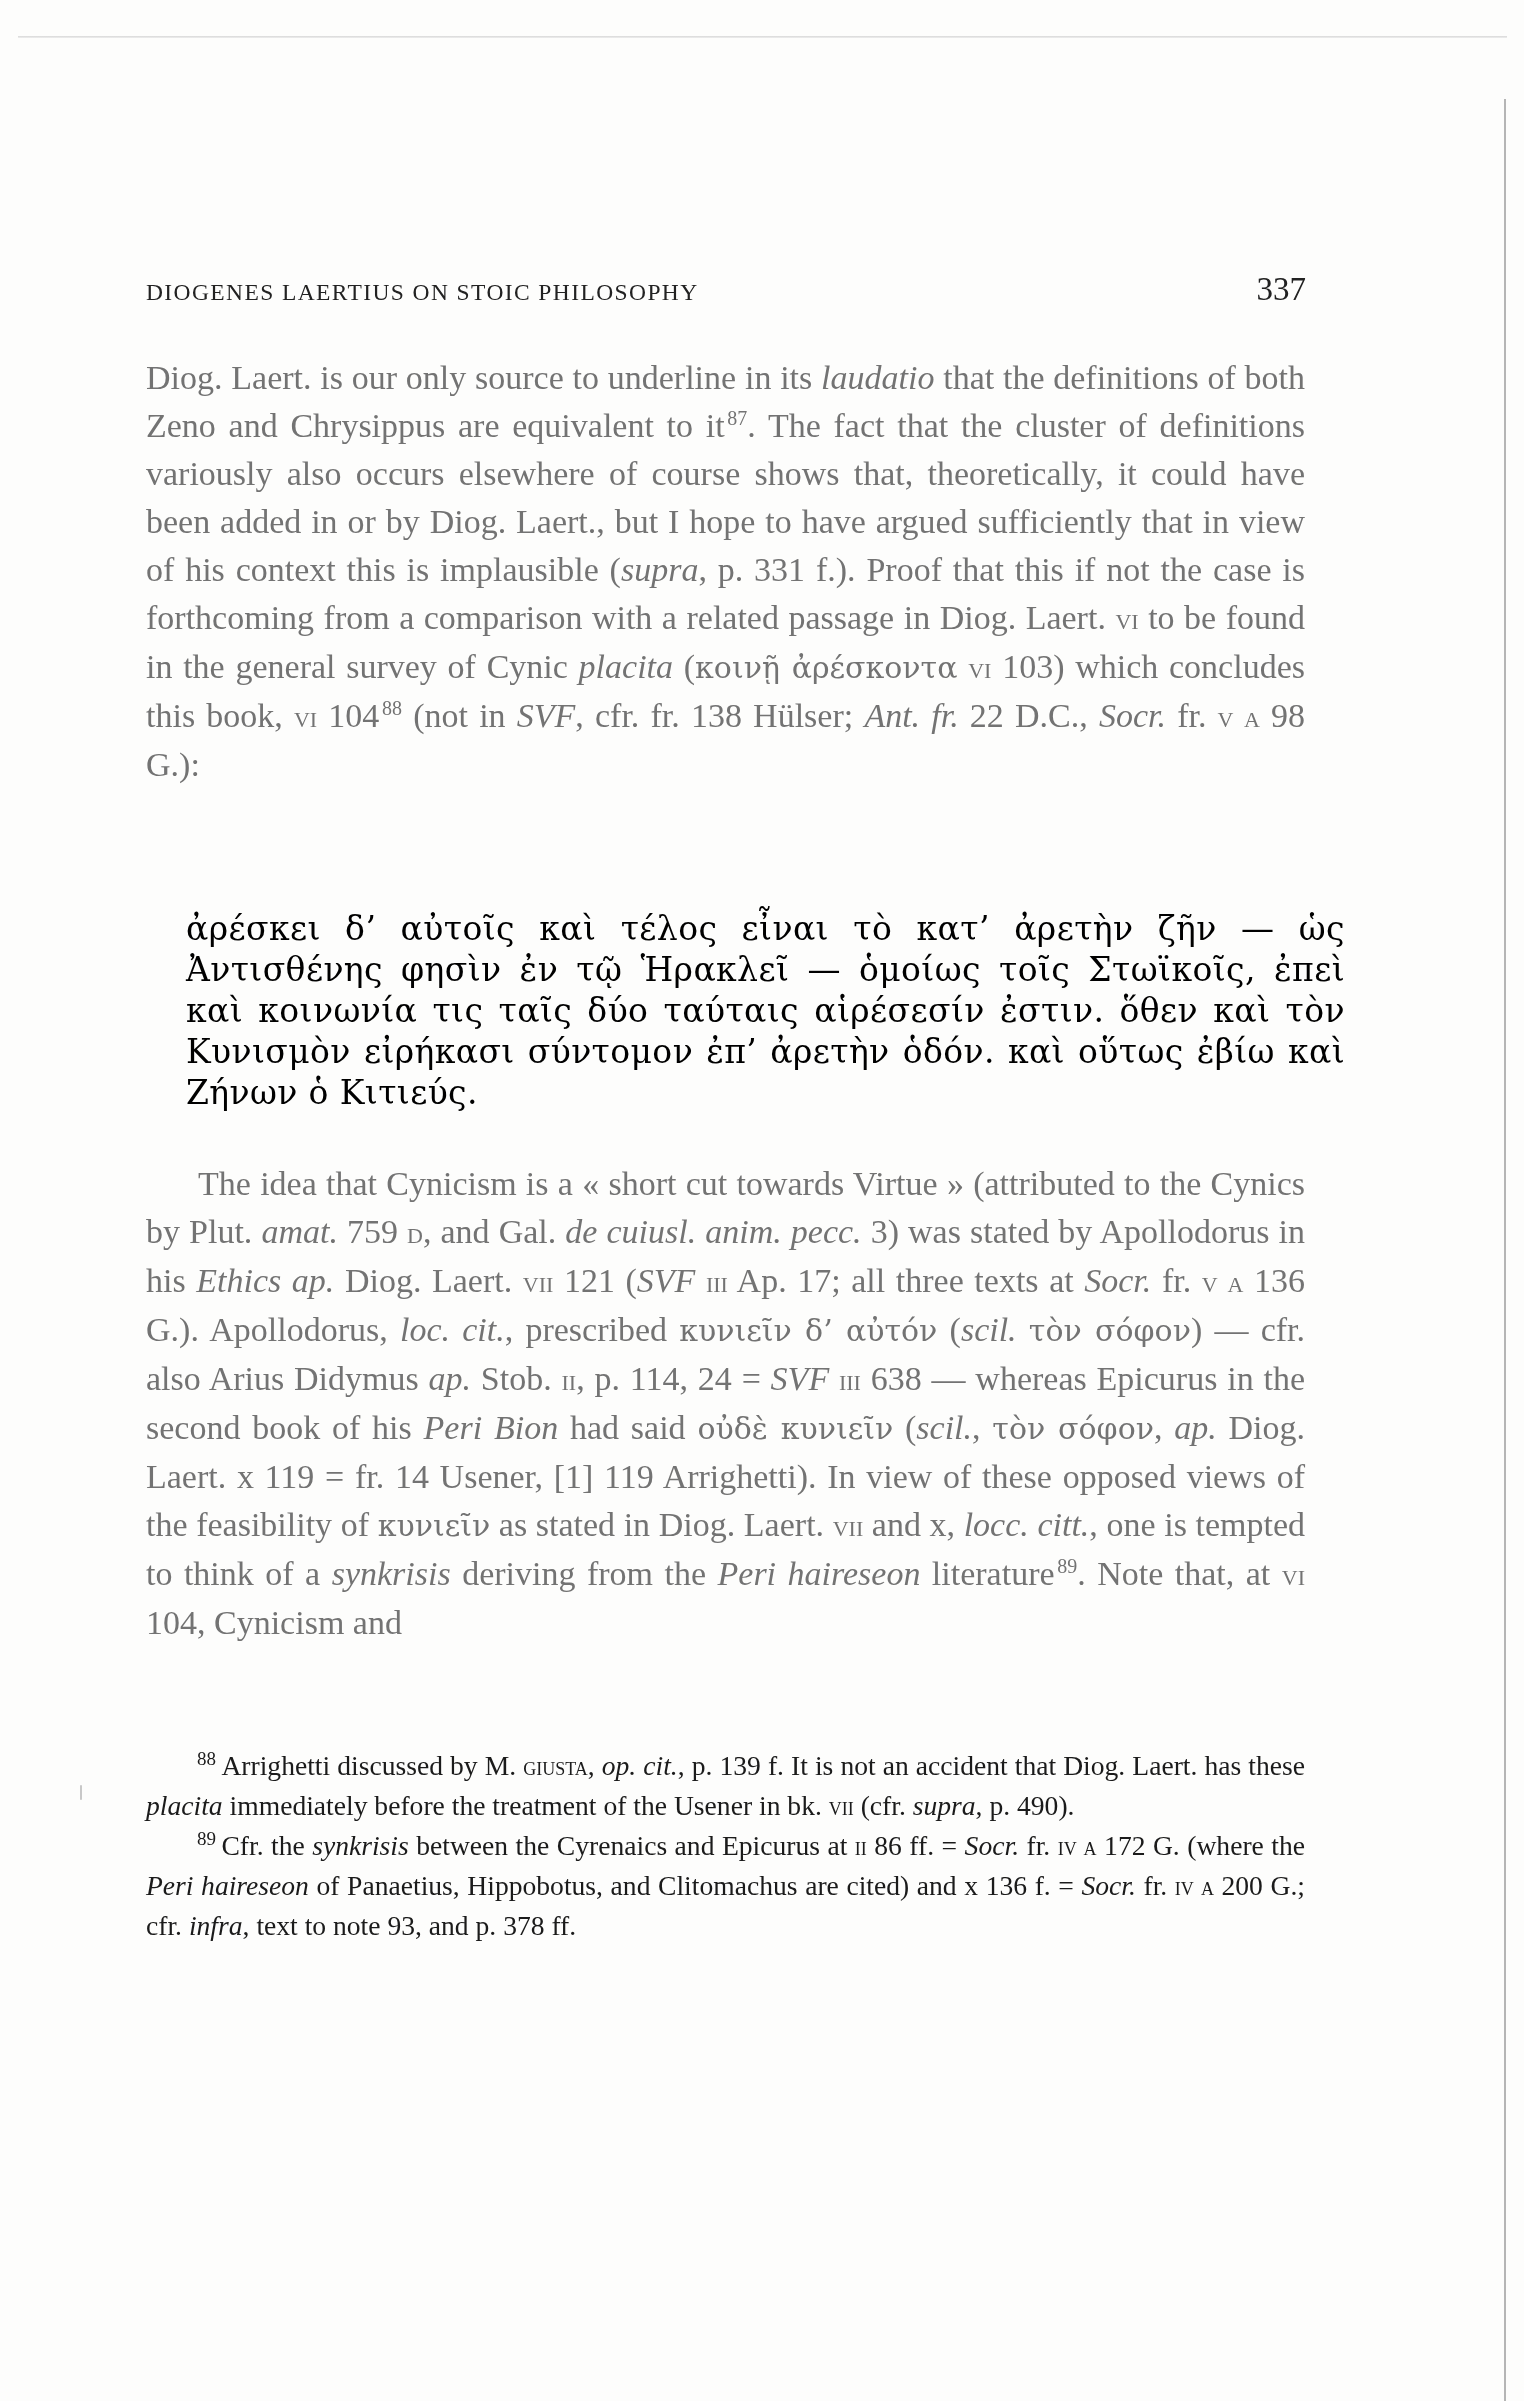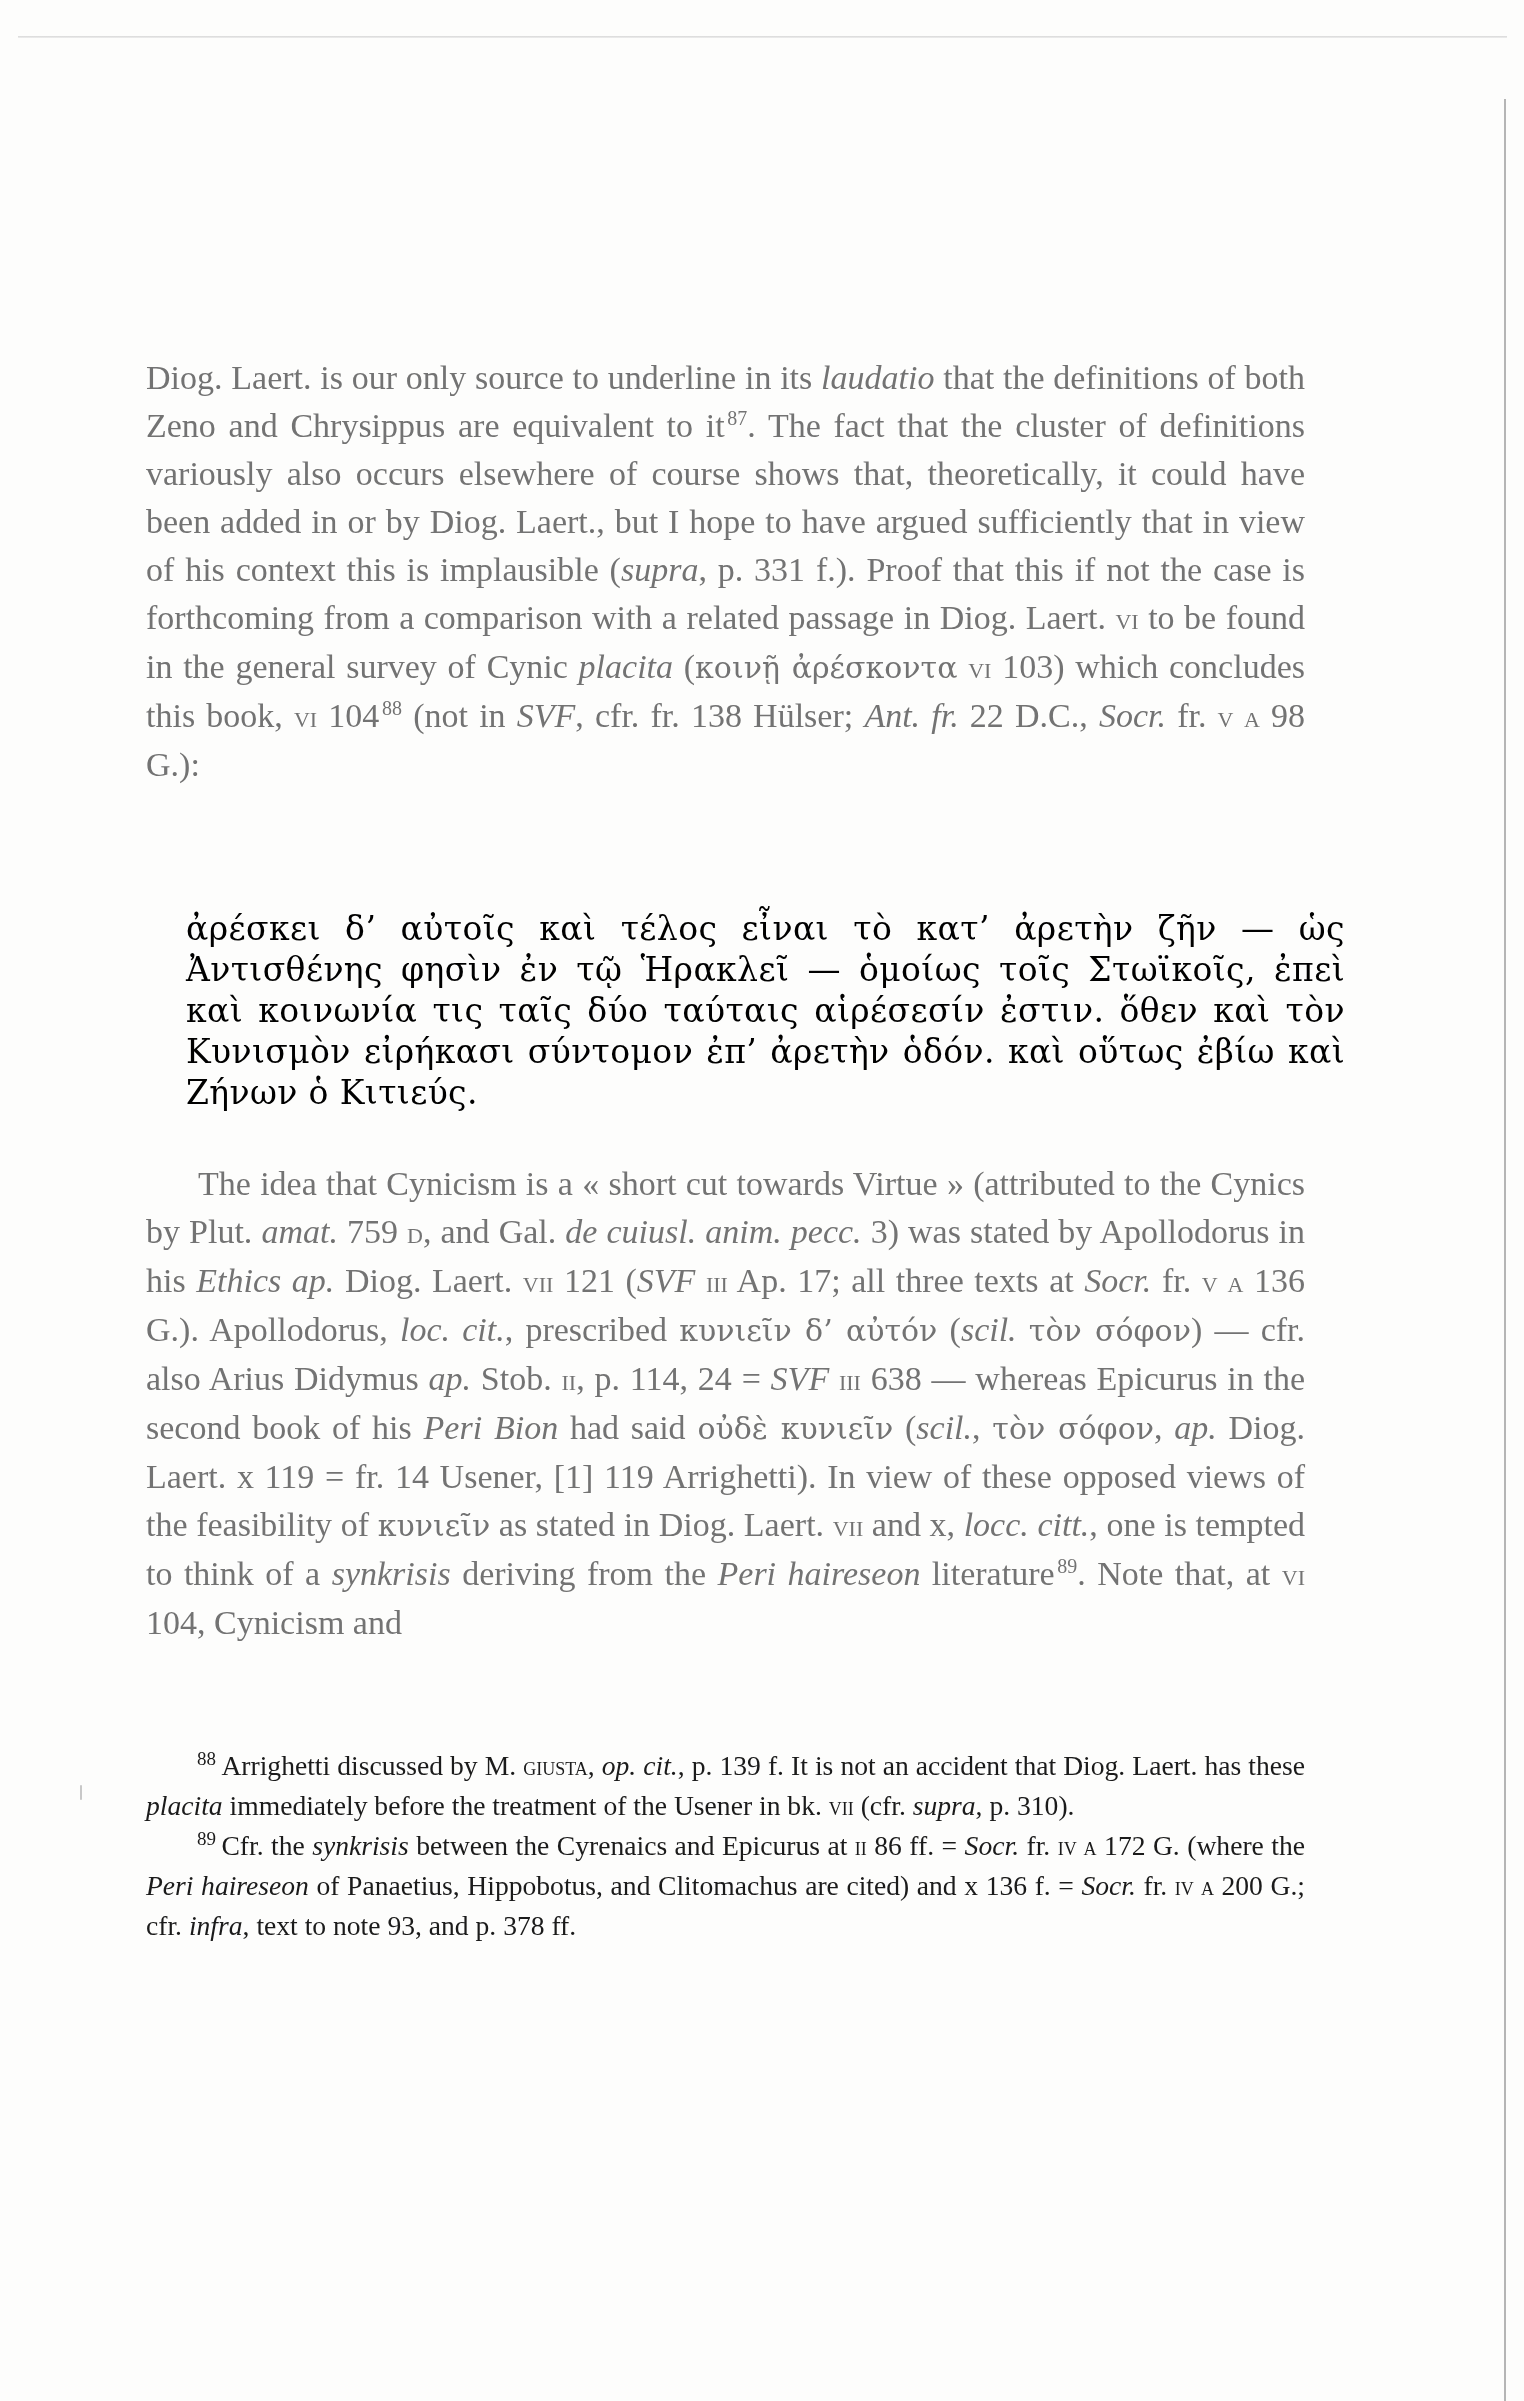"DIOGENES LAERTIUS ON STOIC PHILOSOPHY" header.running-head { html: none -> <header> <span>Diogenes Laertius on Stoic Philosophy</span> <span>337</span> </header> }
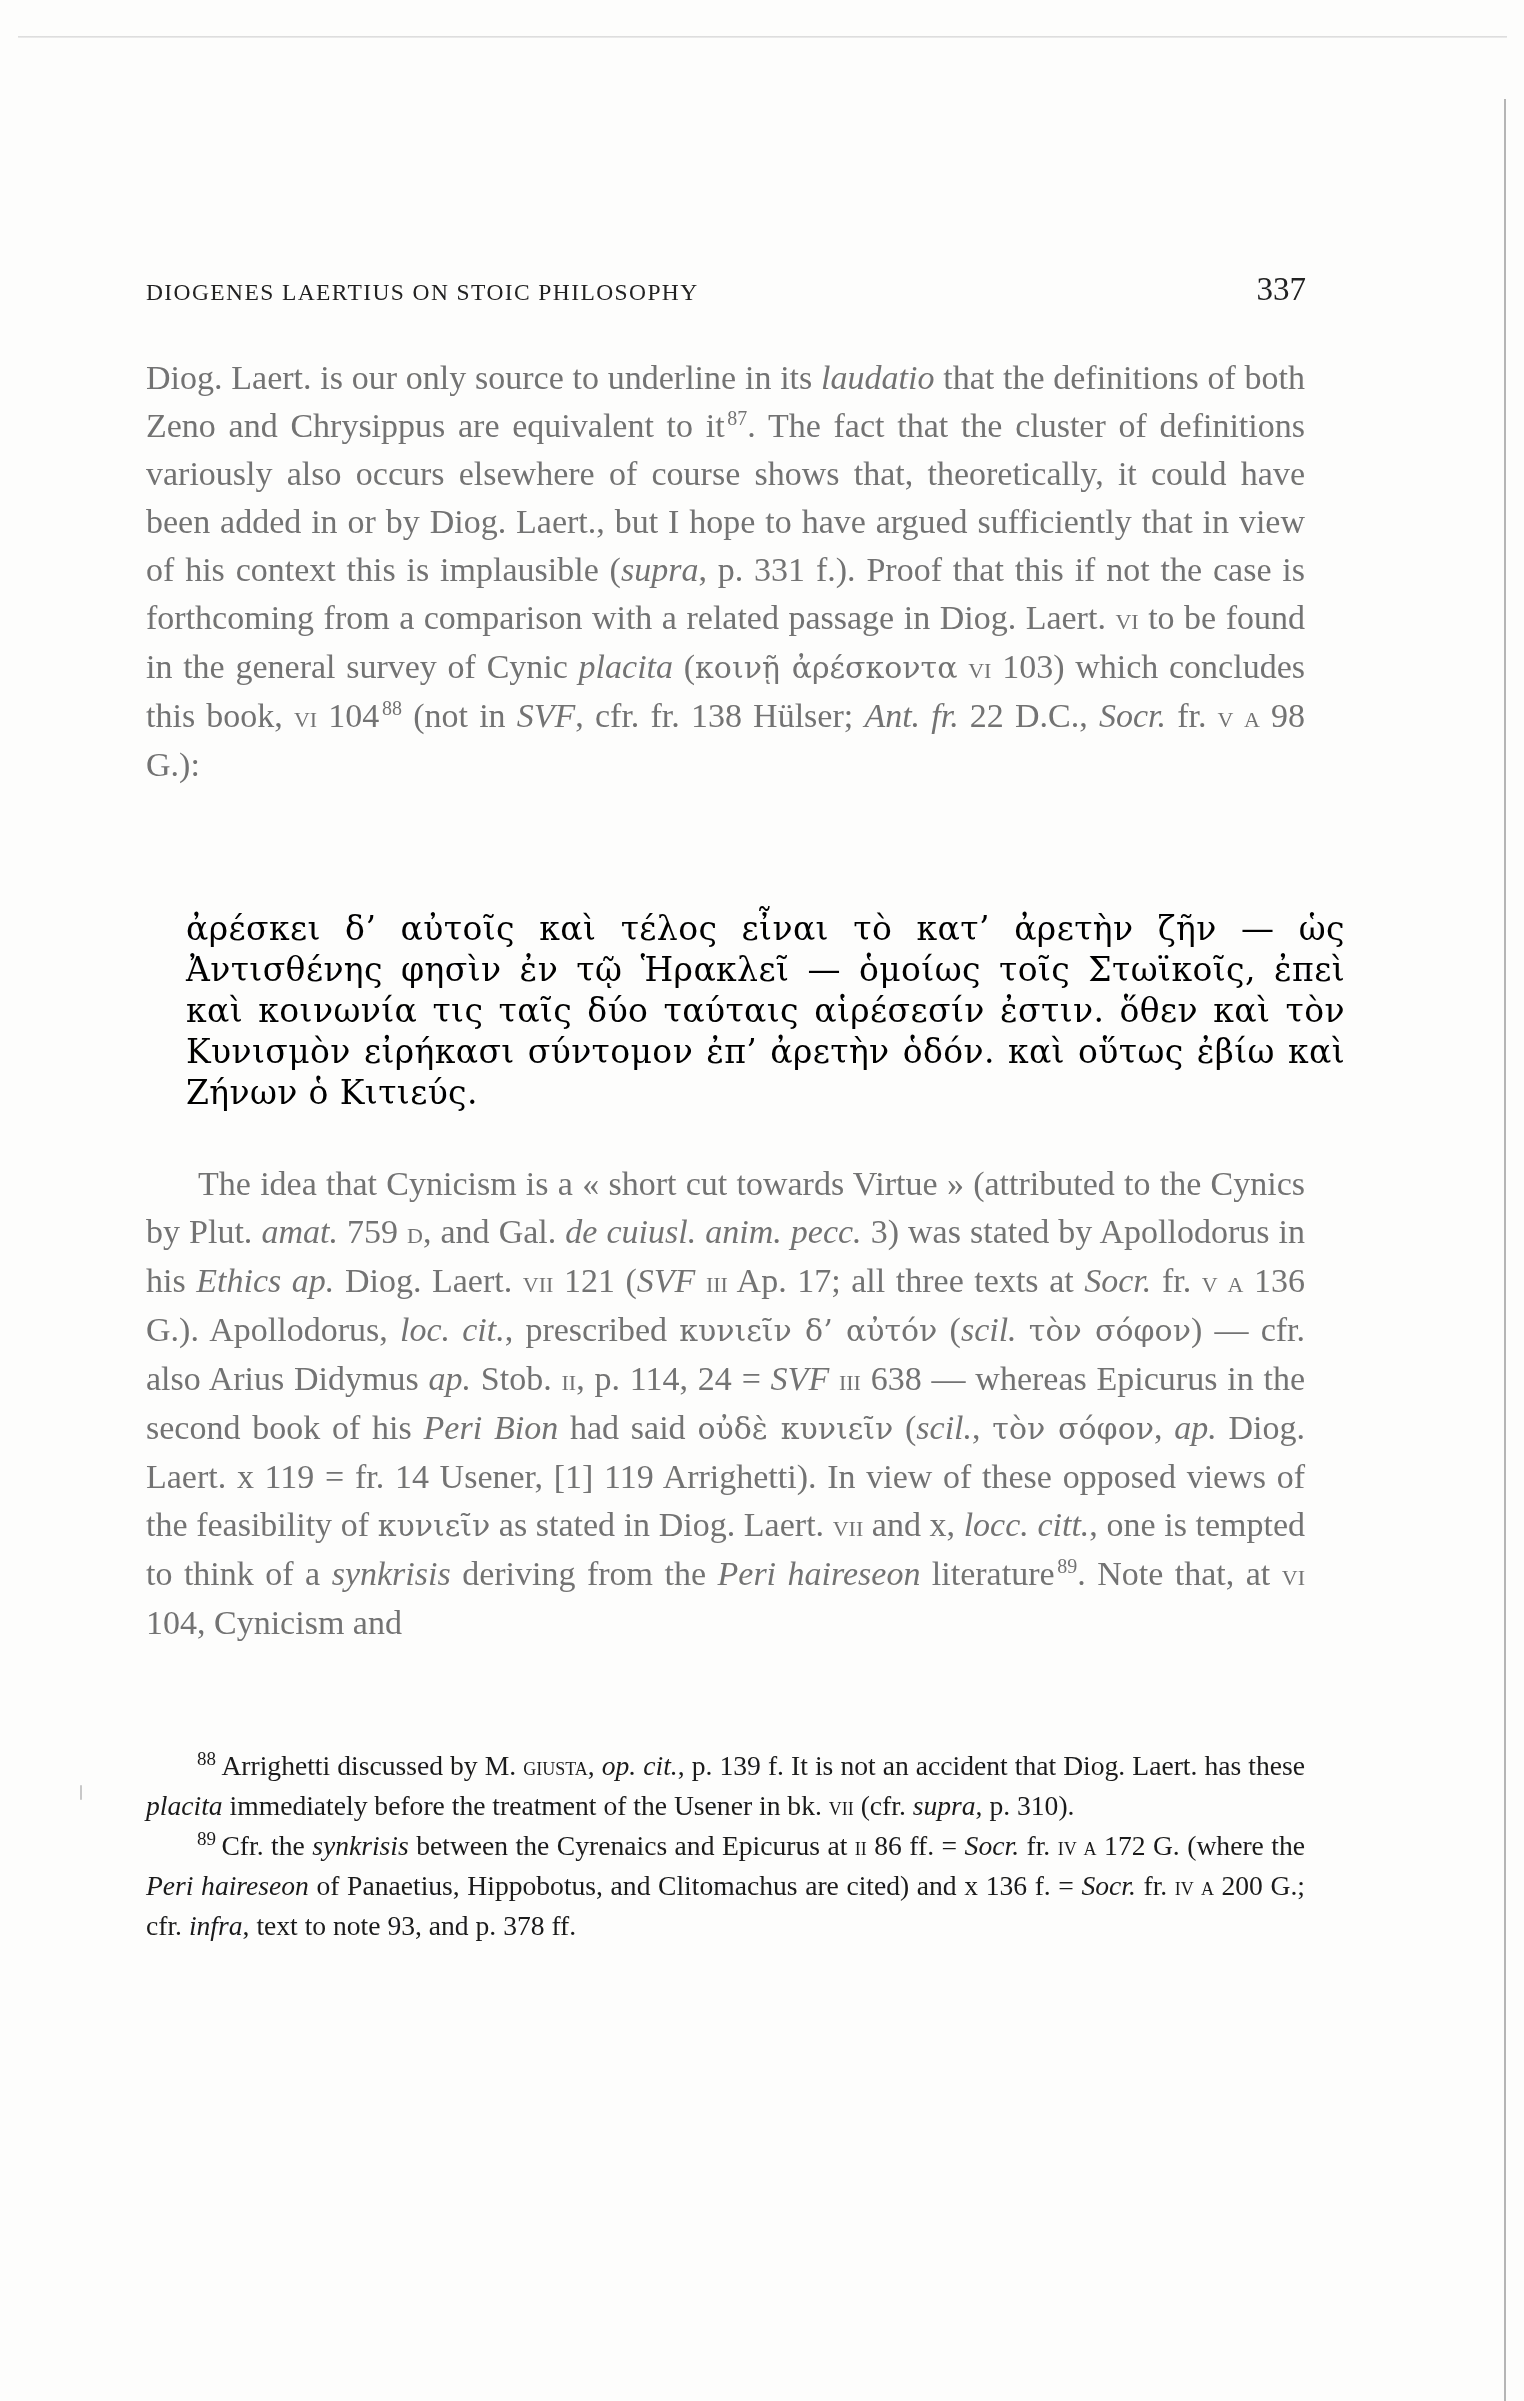", p. 310)." span { text: 310 -> 490 }
